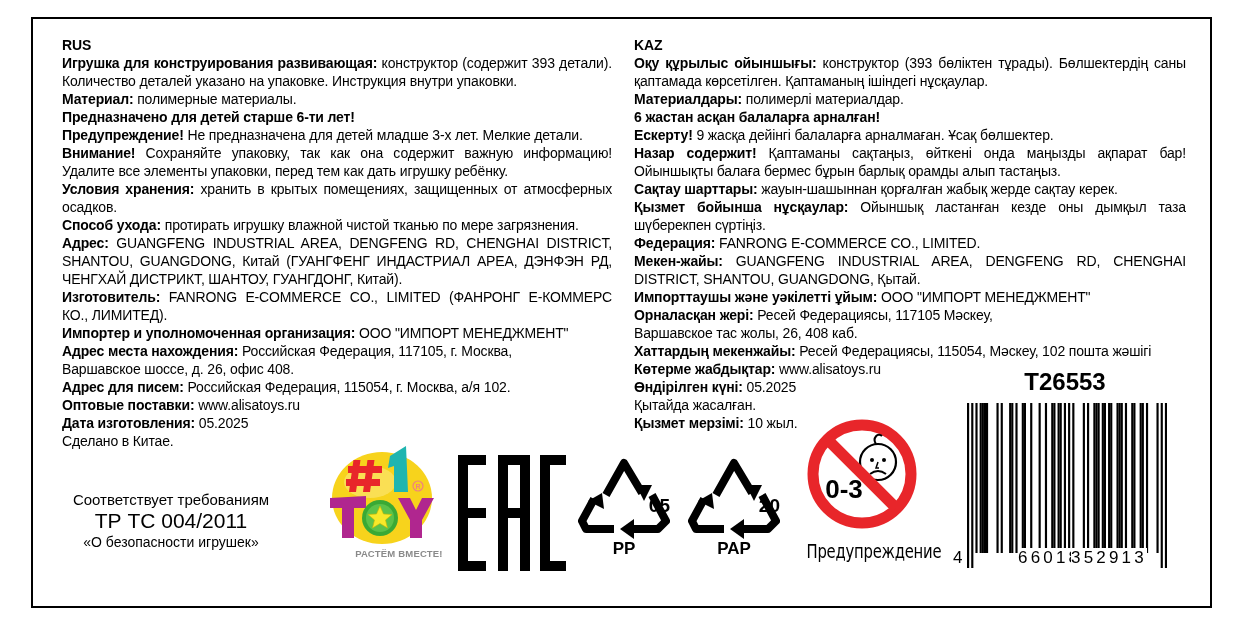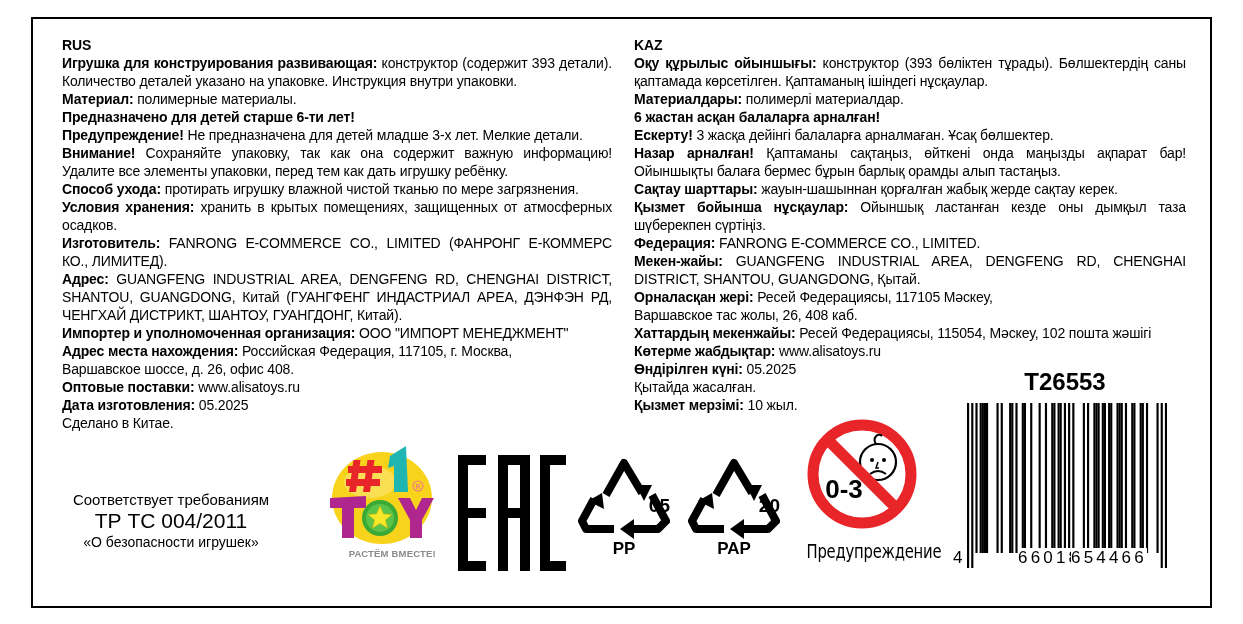"3 жасқа дейінгі балаларға арналмаған." span { text: 3 -> 9 }
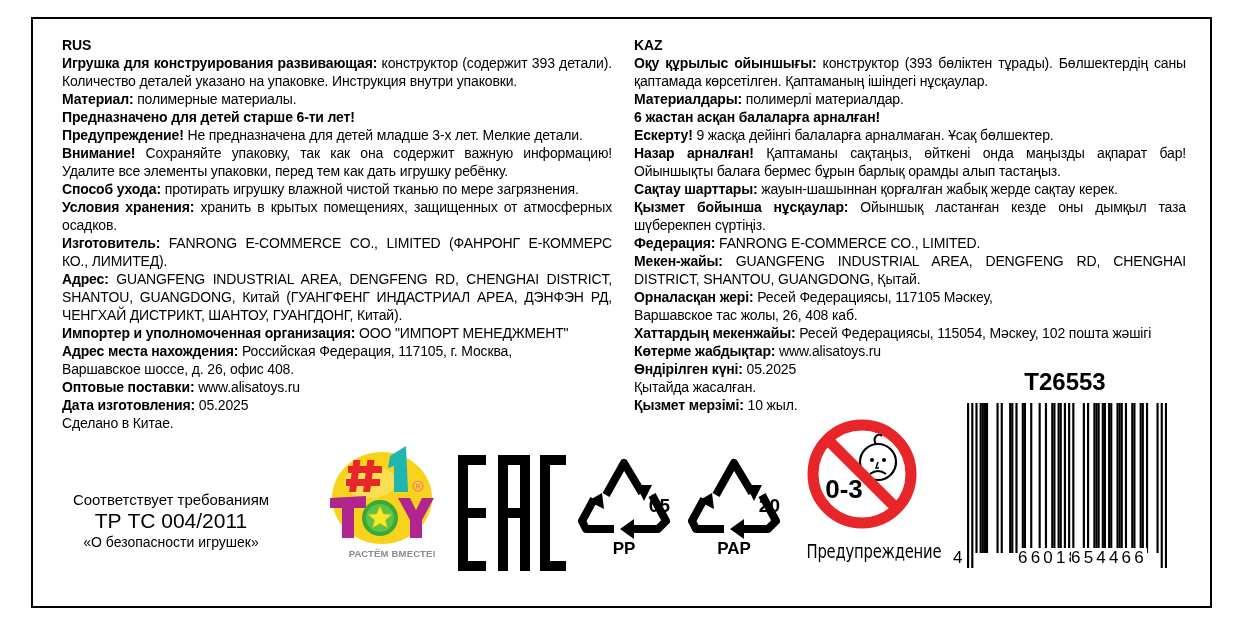"Назар арналған!" b { text: арналған -> содержит }
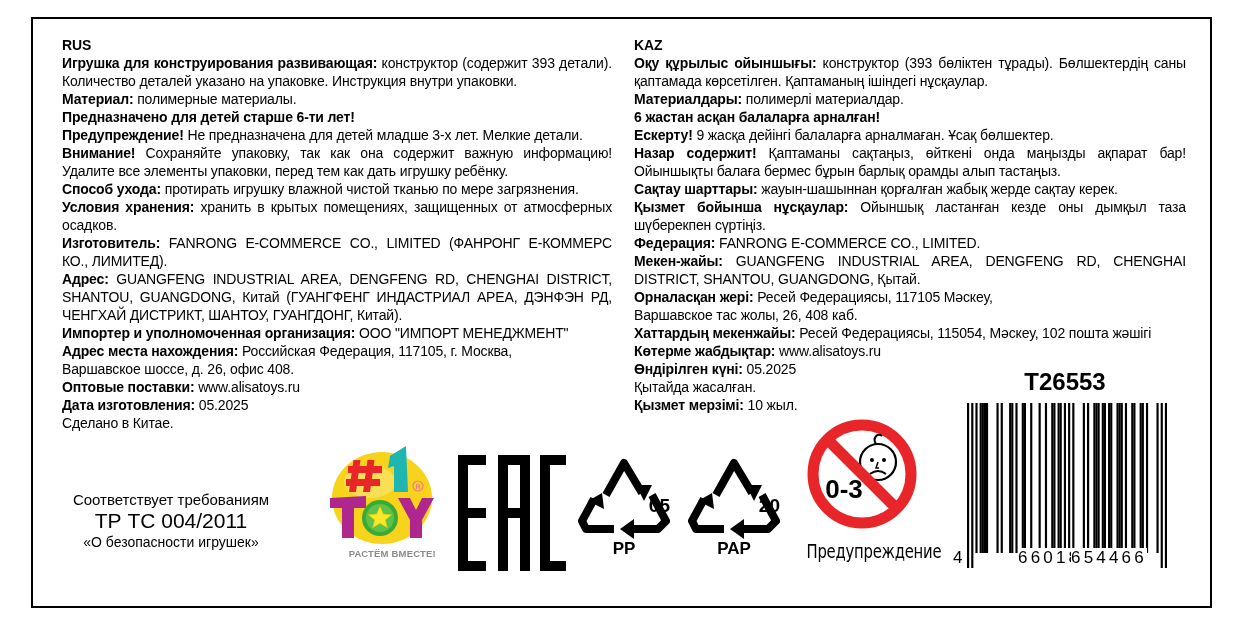"Способ ухода: протирать игрушку влажной" p { order: before "Условия хранения: хранить в крытых" -> after "Условия хранения: хранить в крытых" }
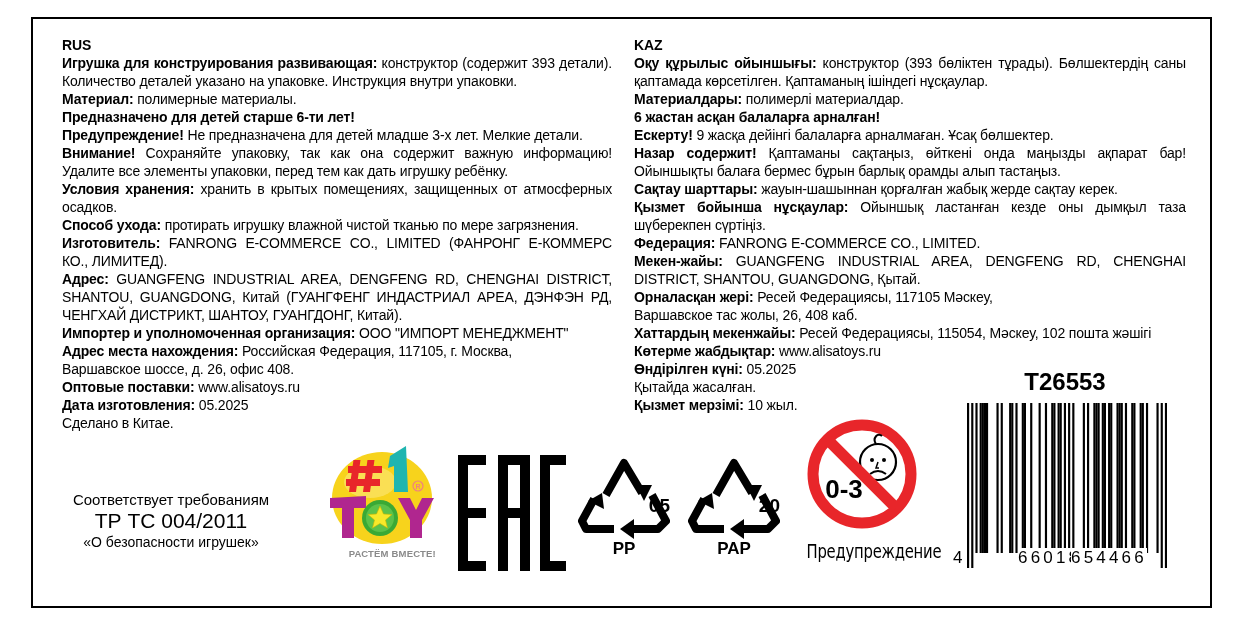"Изготовитель: FANRONG E-COMMERCE CO.," p { order: before "Адрес: GUANGFENG INDUSTRIAL AREA," -> after "Адрес: GUANGFENG INDUSTRIAL AREA," }
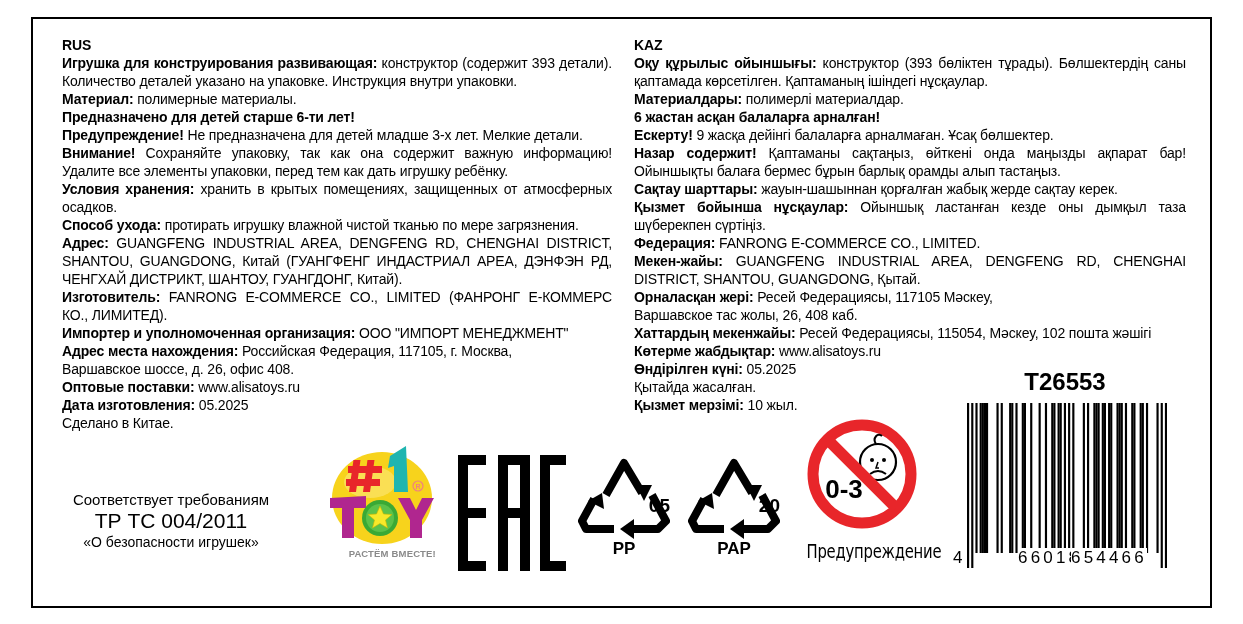"Импорттаушы және уәкілетті ұйым: ООО" p.nj { html: none -> <p><b>Импорттаушы және уәкілетті ұйым:</b><span> ООО "ИМПОРТ МЕНЕДЖМЕНТ"</span></p> }
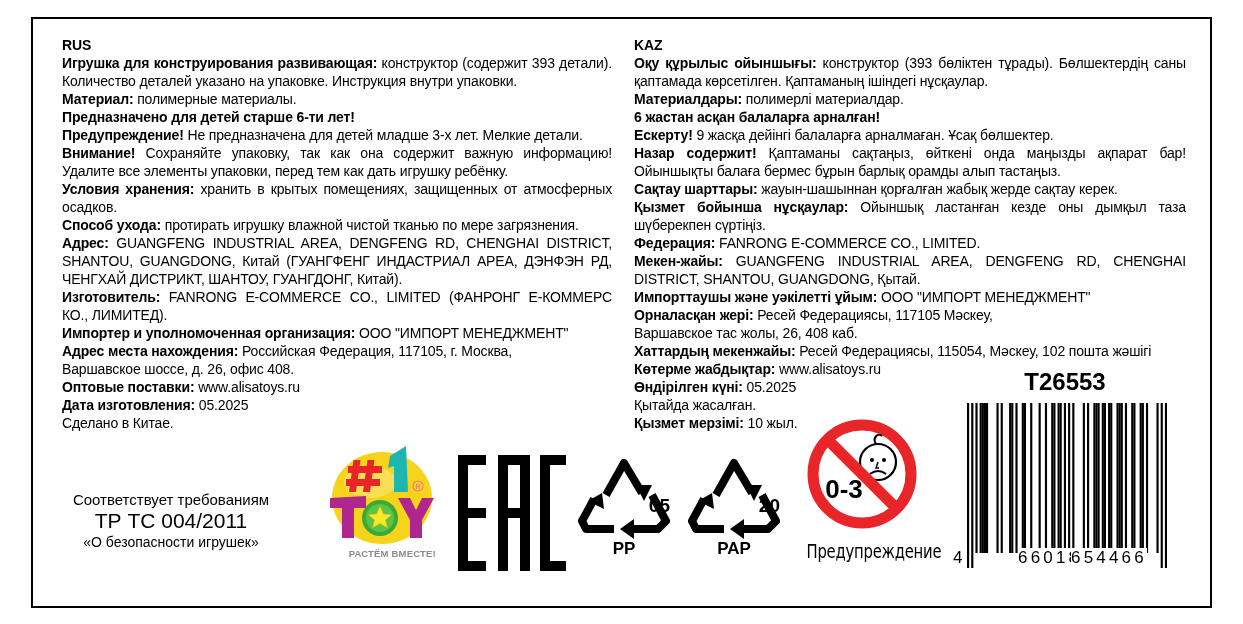"Адрес для писем: Российская Федерация," p.nj { html: none -> <p><b>Адрес для писем:</b><span> Российская Федерация, 115054, г. Москва, а/я 102.</span></p> }
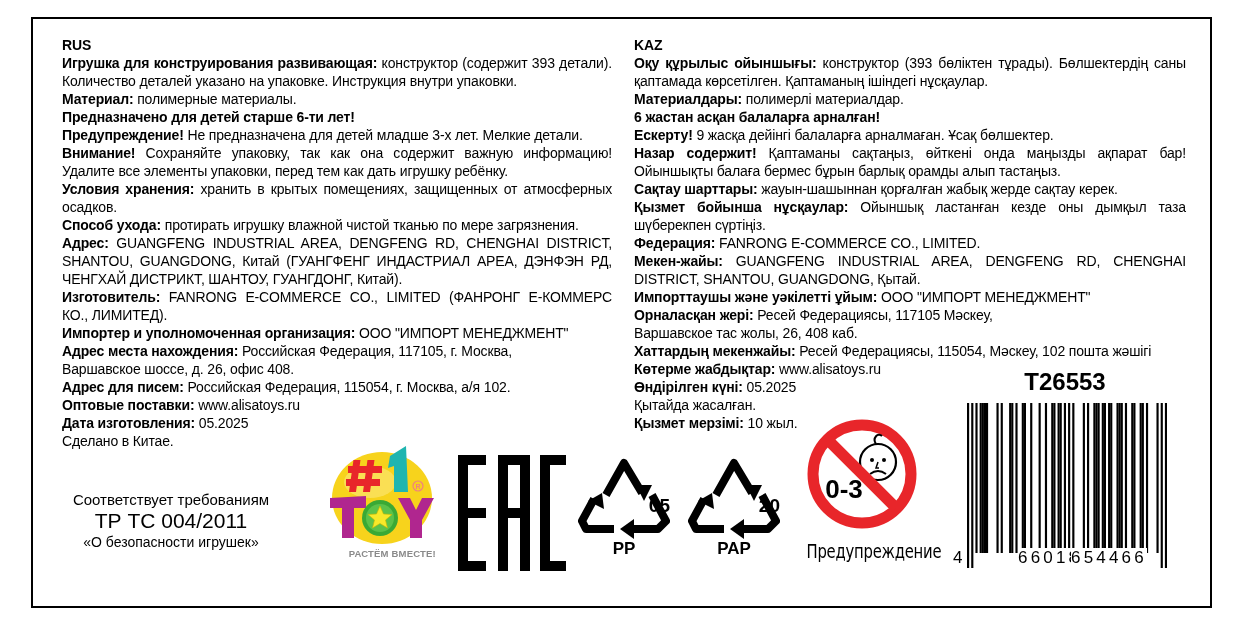"РАСТЁМ ВМЕСТЕ!" .logo-tag { left: 330px -> 346px; text-align: right -> center }
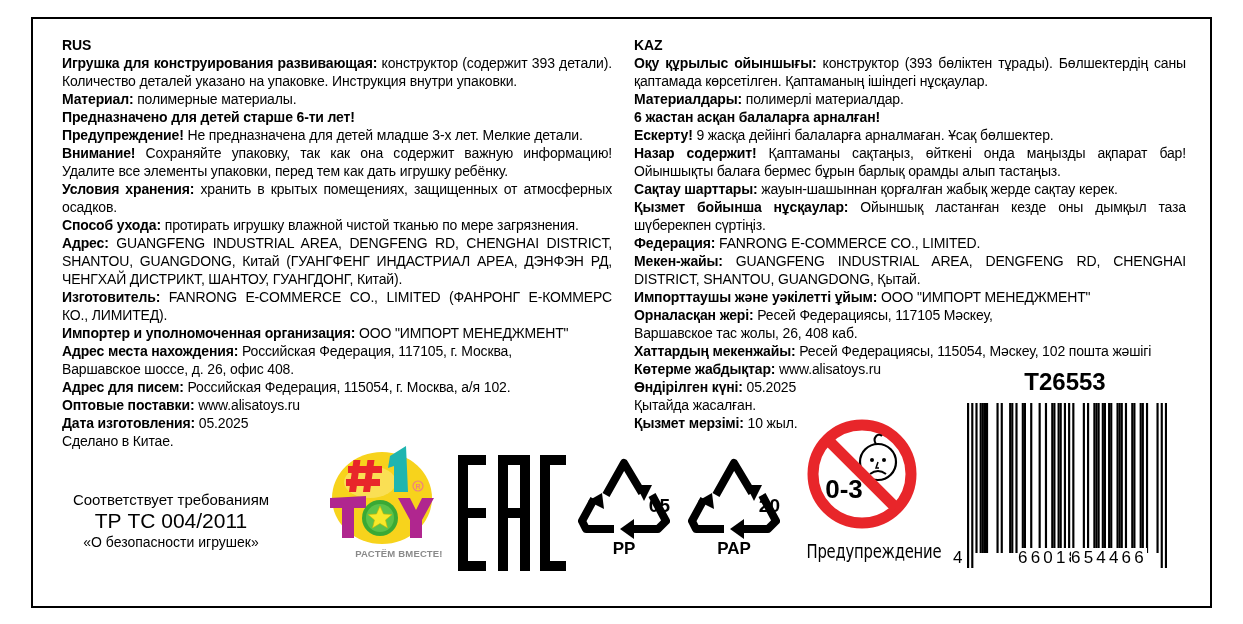"654466" div.bc-digits { text: 654466 -> 352913 }
